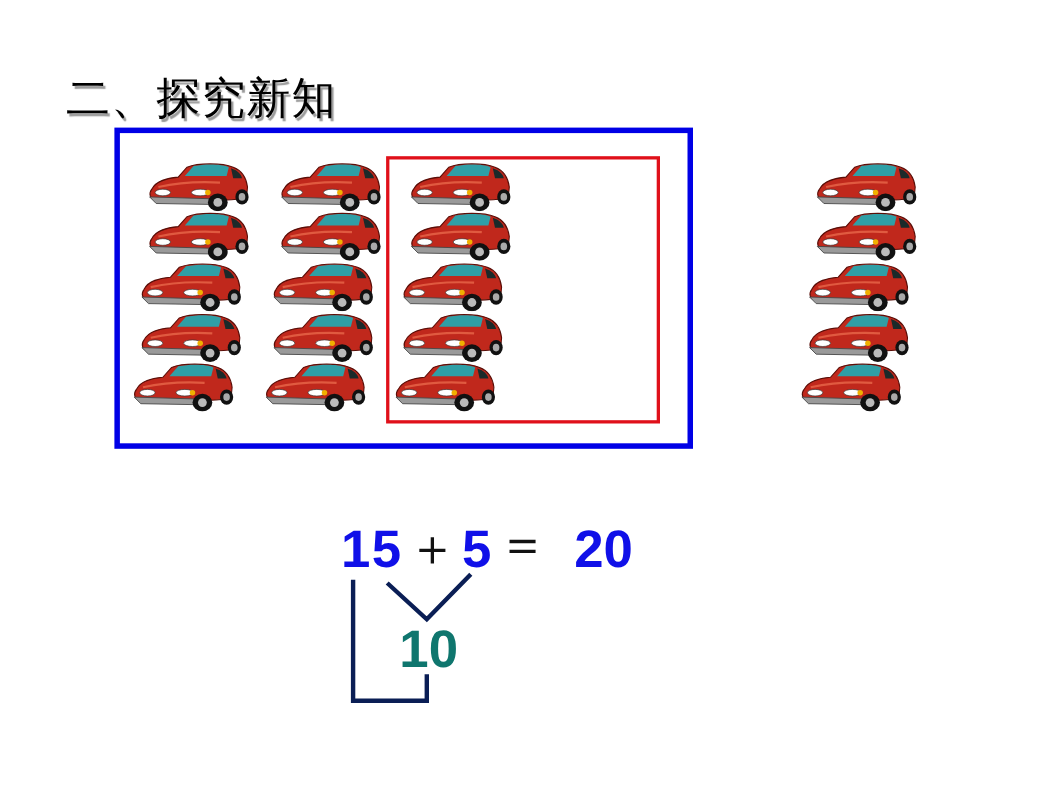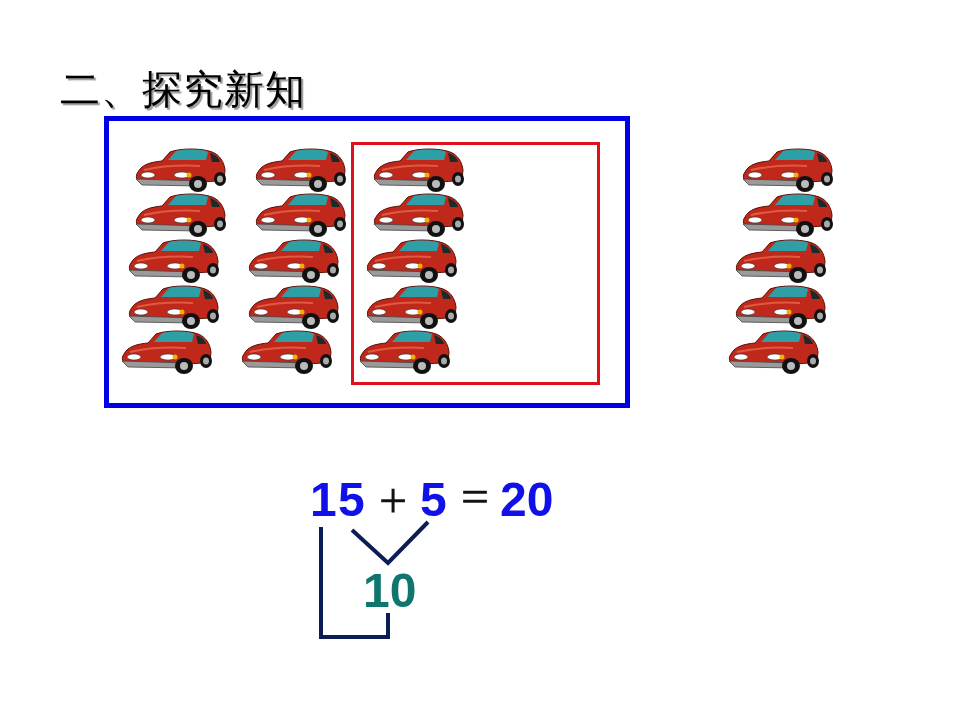"20" span.eq { left: 500px -> 522px }
